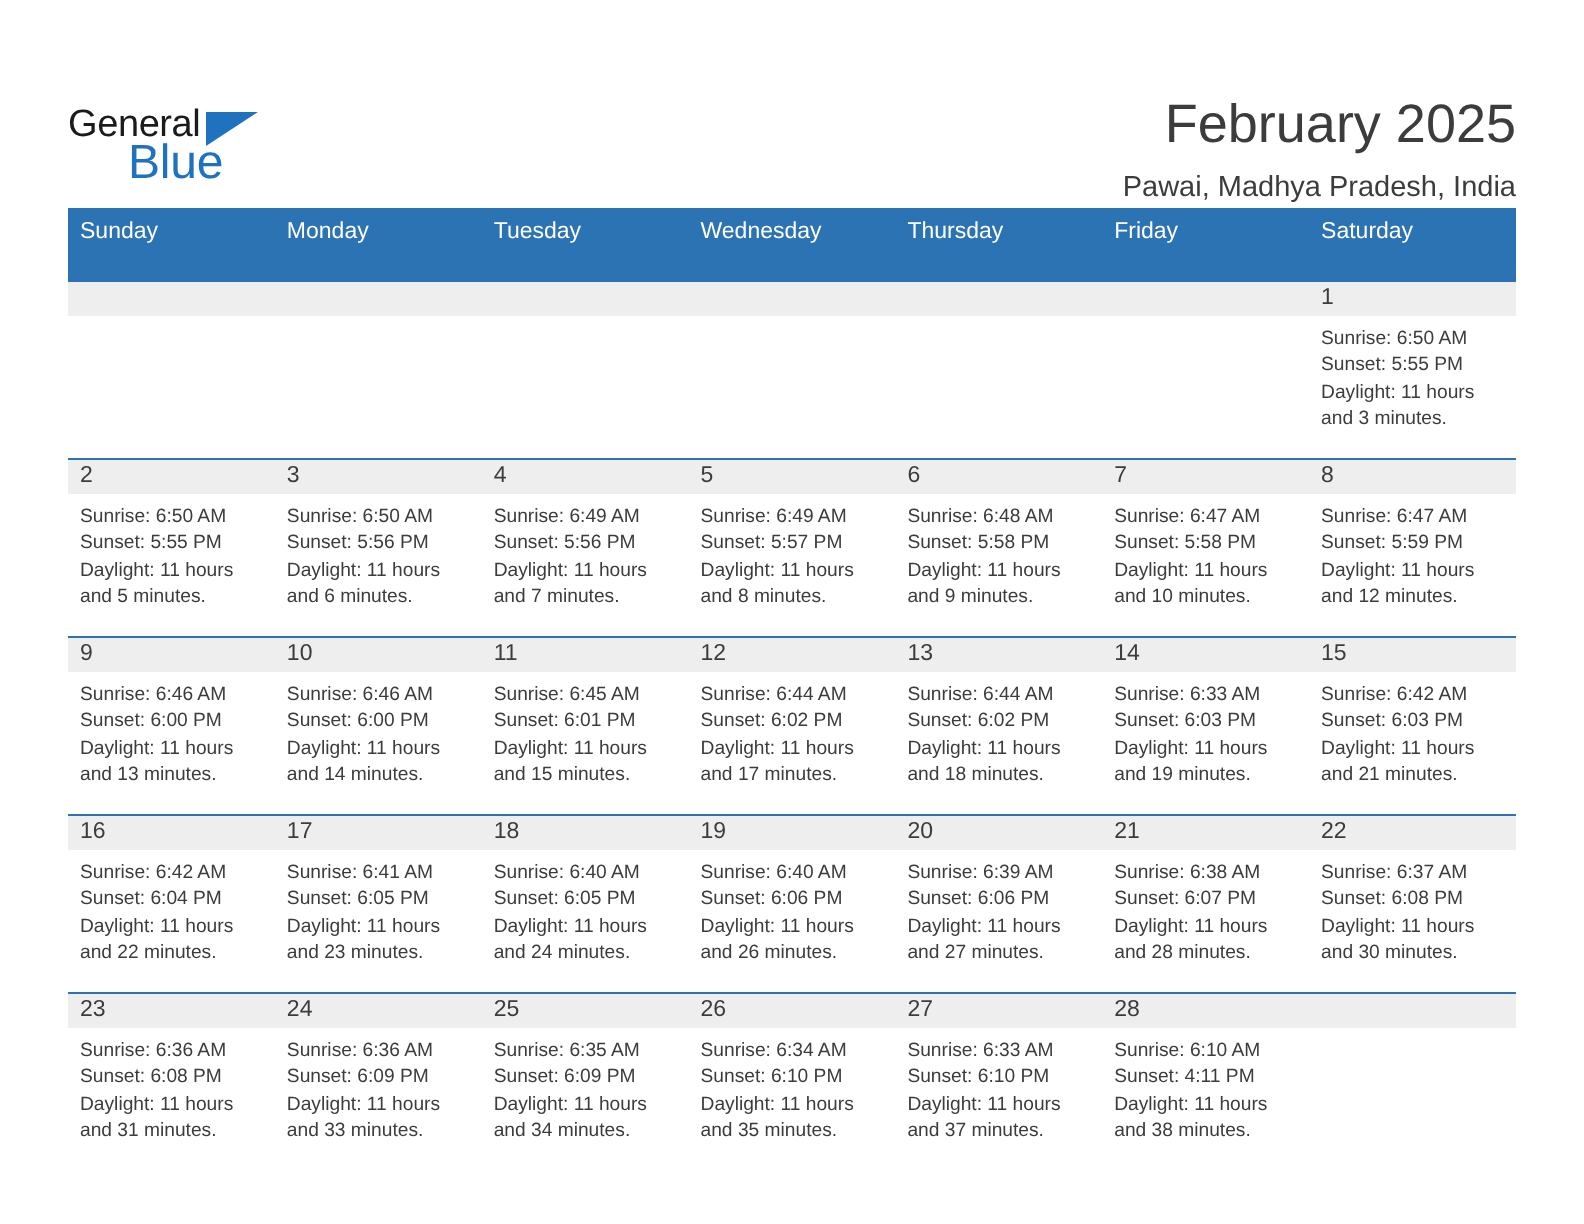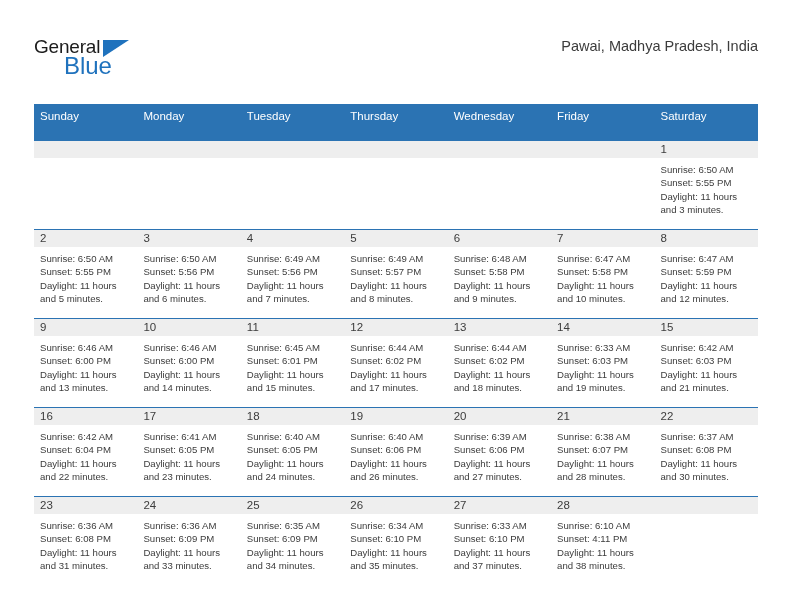"General" .header { top: 0 -> 16px }
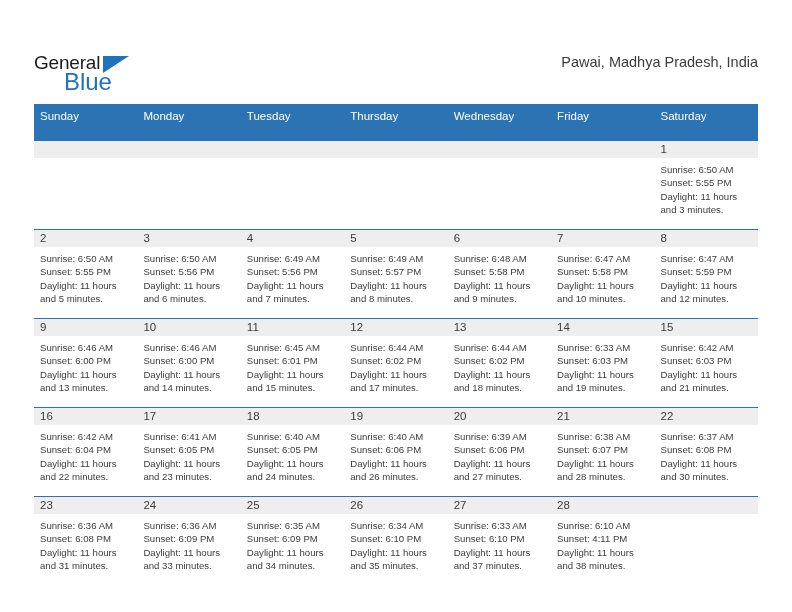"February 2025" div.cal-title { html: none -> <div>February 2025</div> }
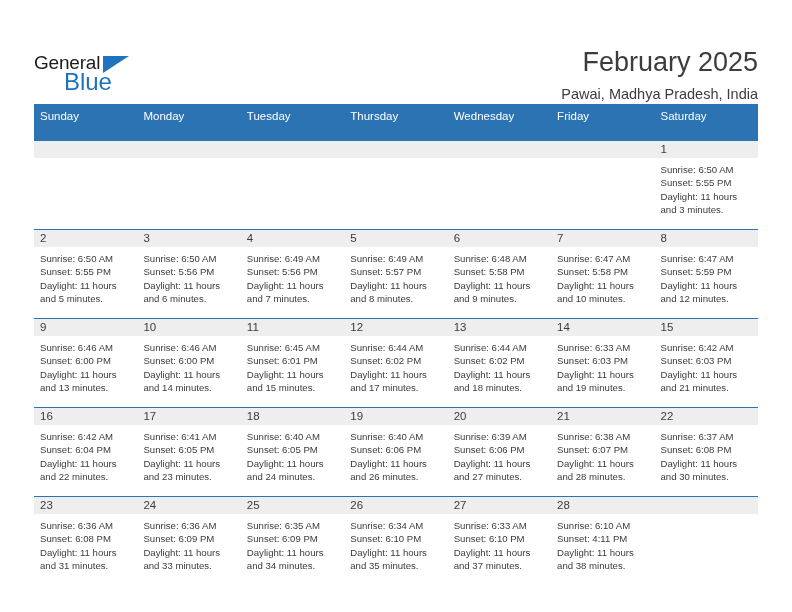"Thursday" div.weekday { order: before "Wednesday" -> after "Wednesday" }
